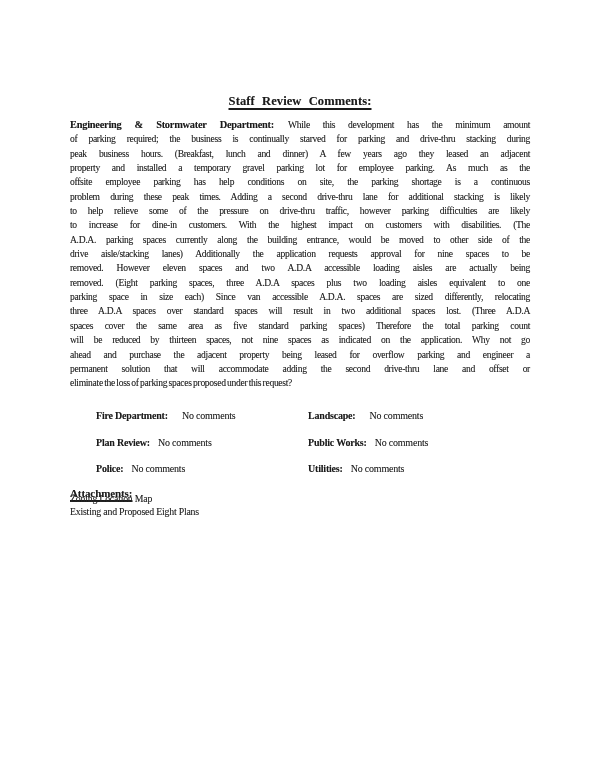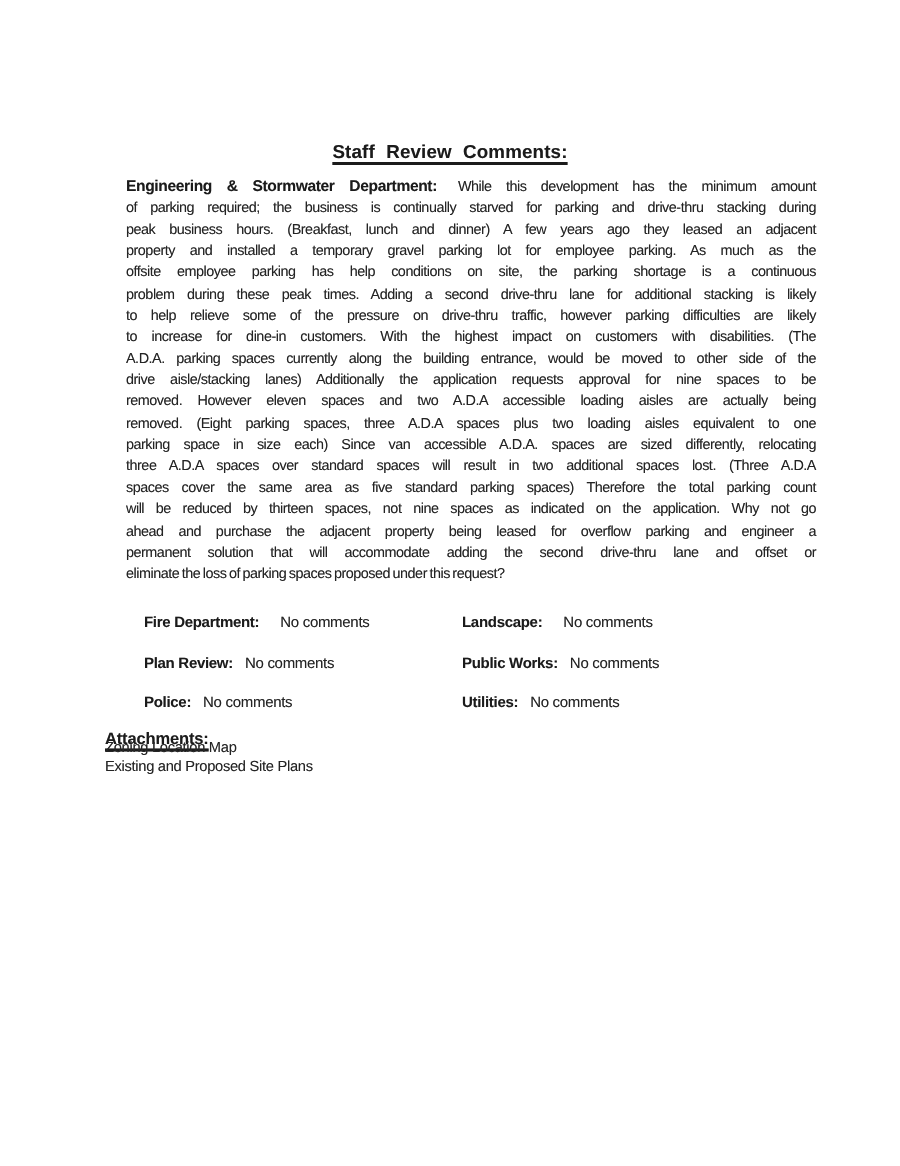"Staff Review Comments:" .page { font-family: Liberation Sans, sans-serif -> Liberation Serif, serif }
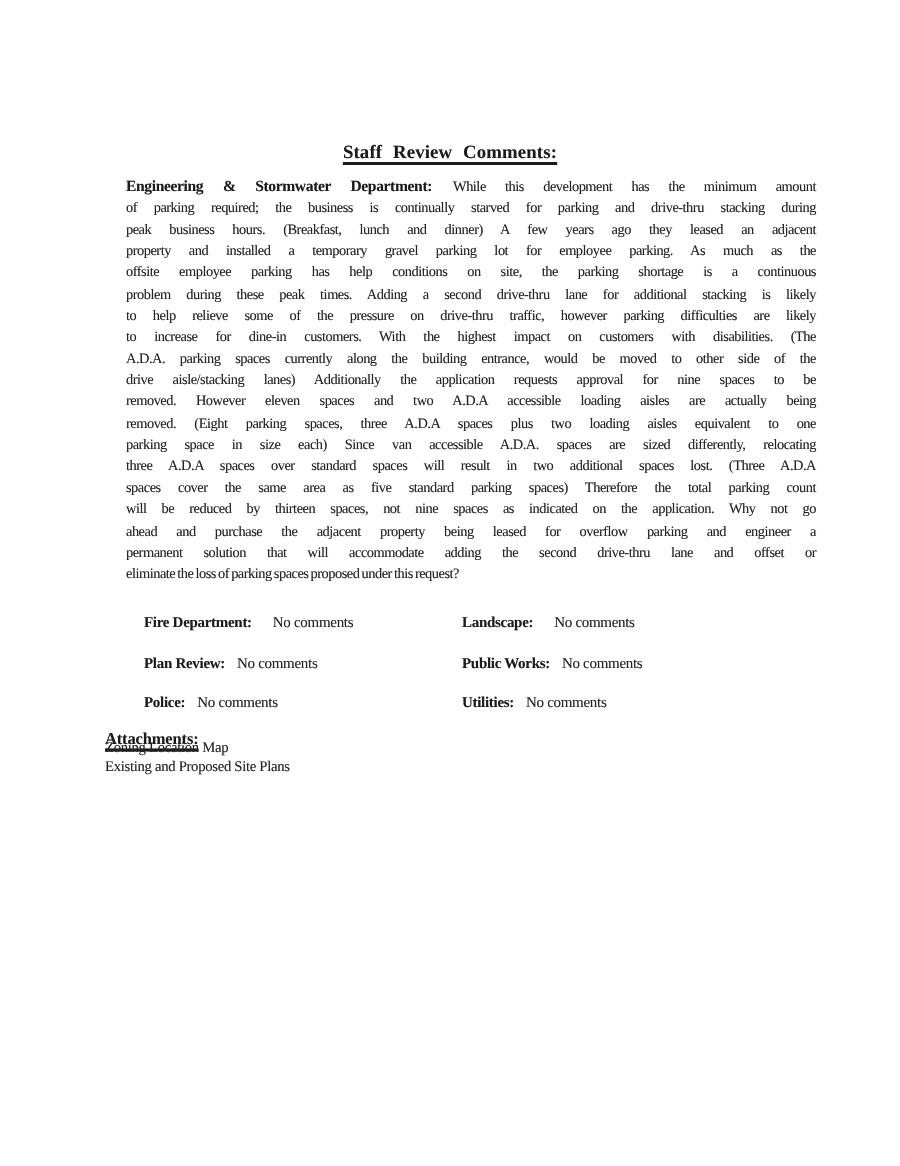"Engineering & Stormwater Department:" .para { left: 84px -> 70px }
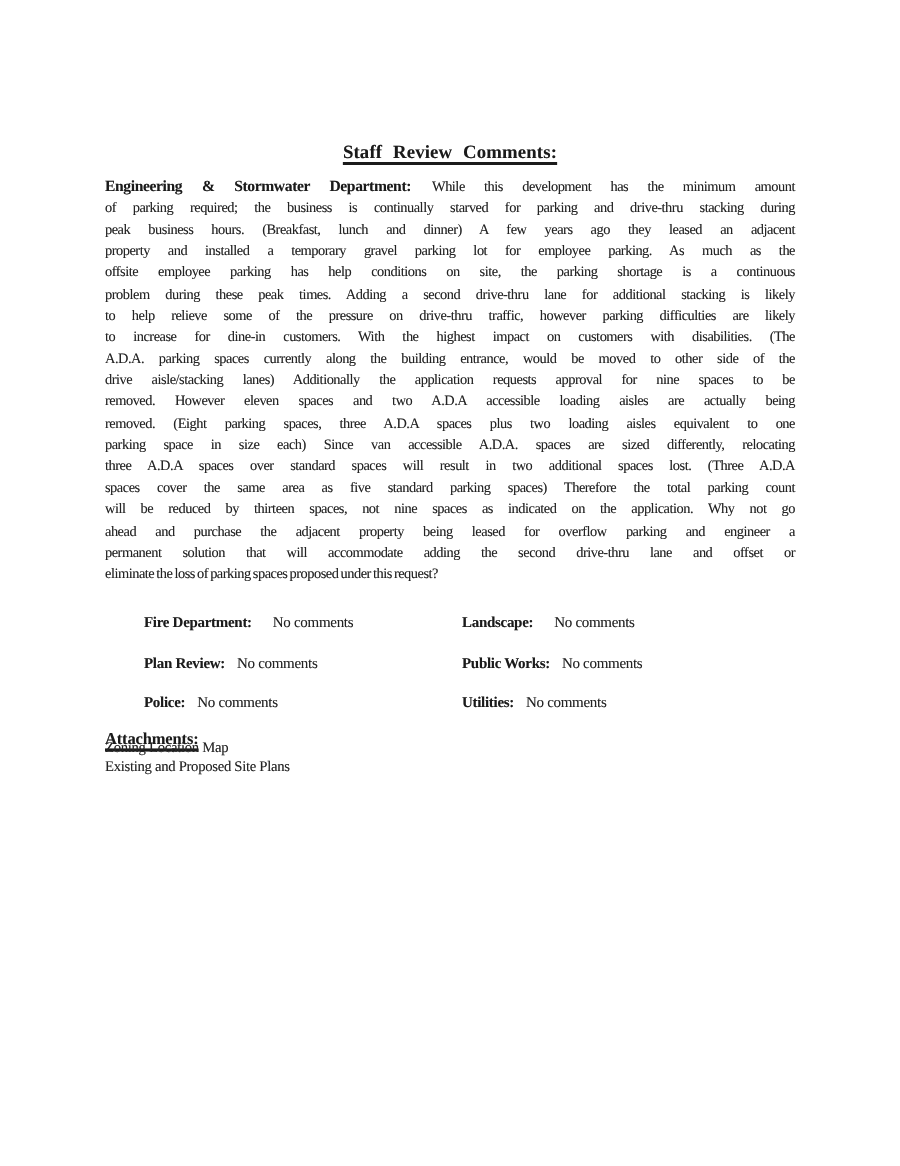"Existing and Proposed Site Plans" div { text: Site -> Eight }
